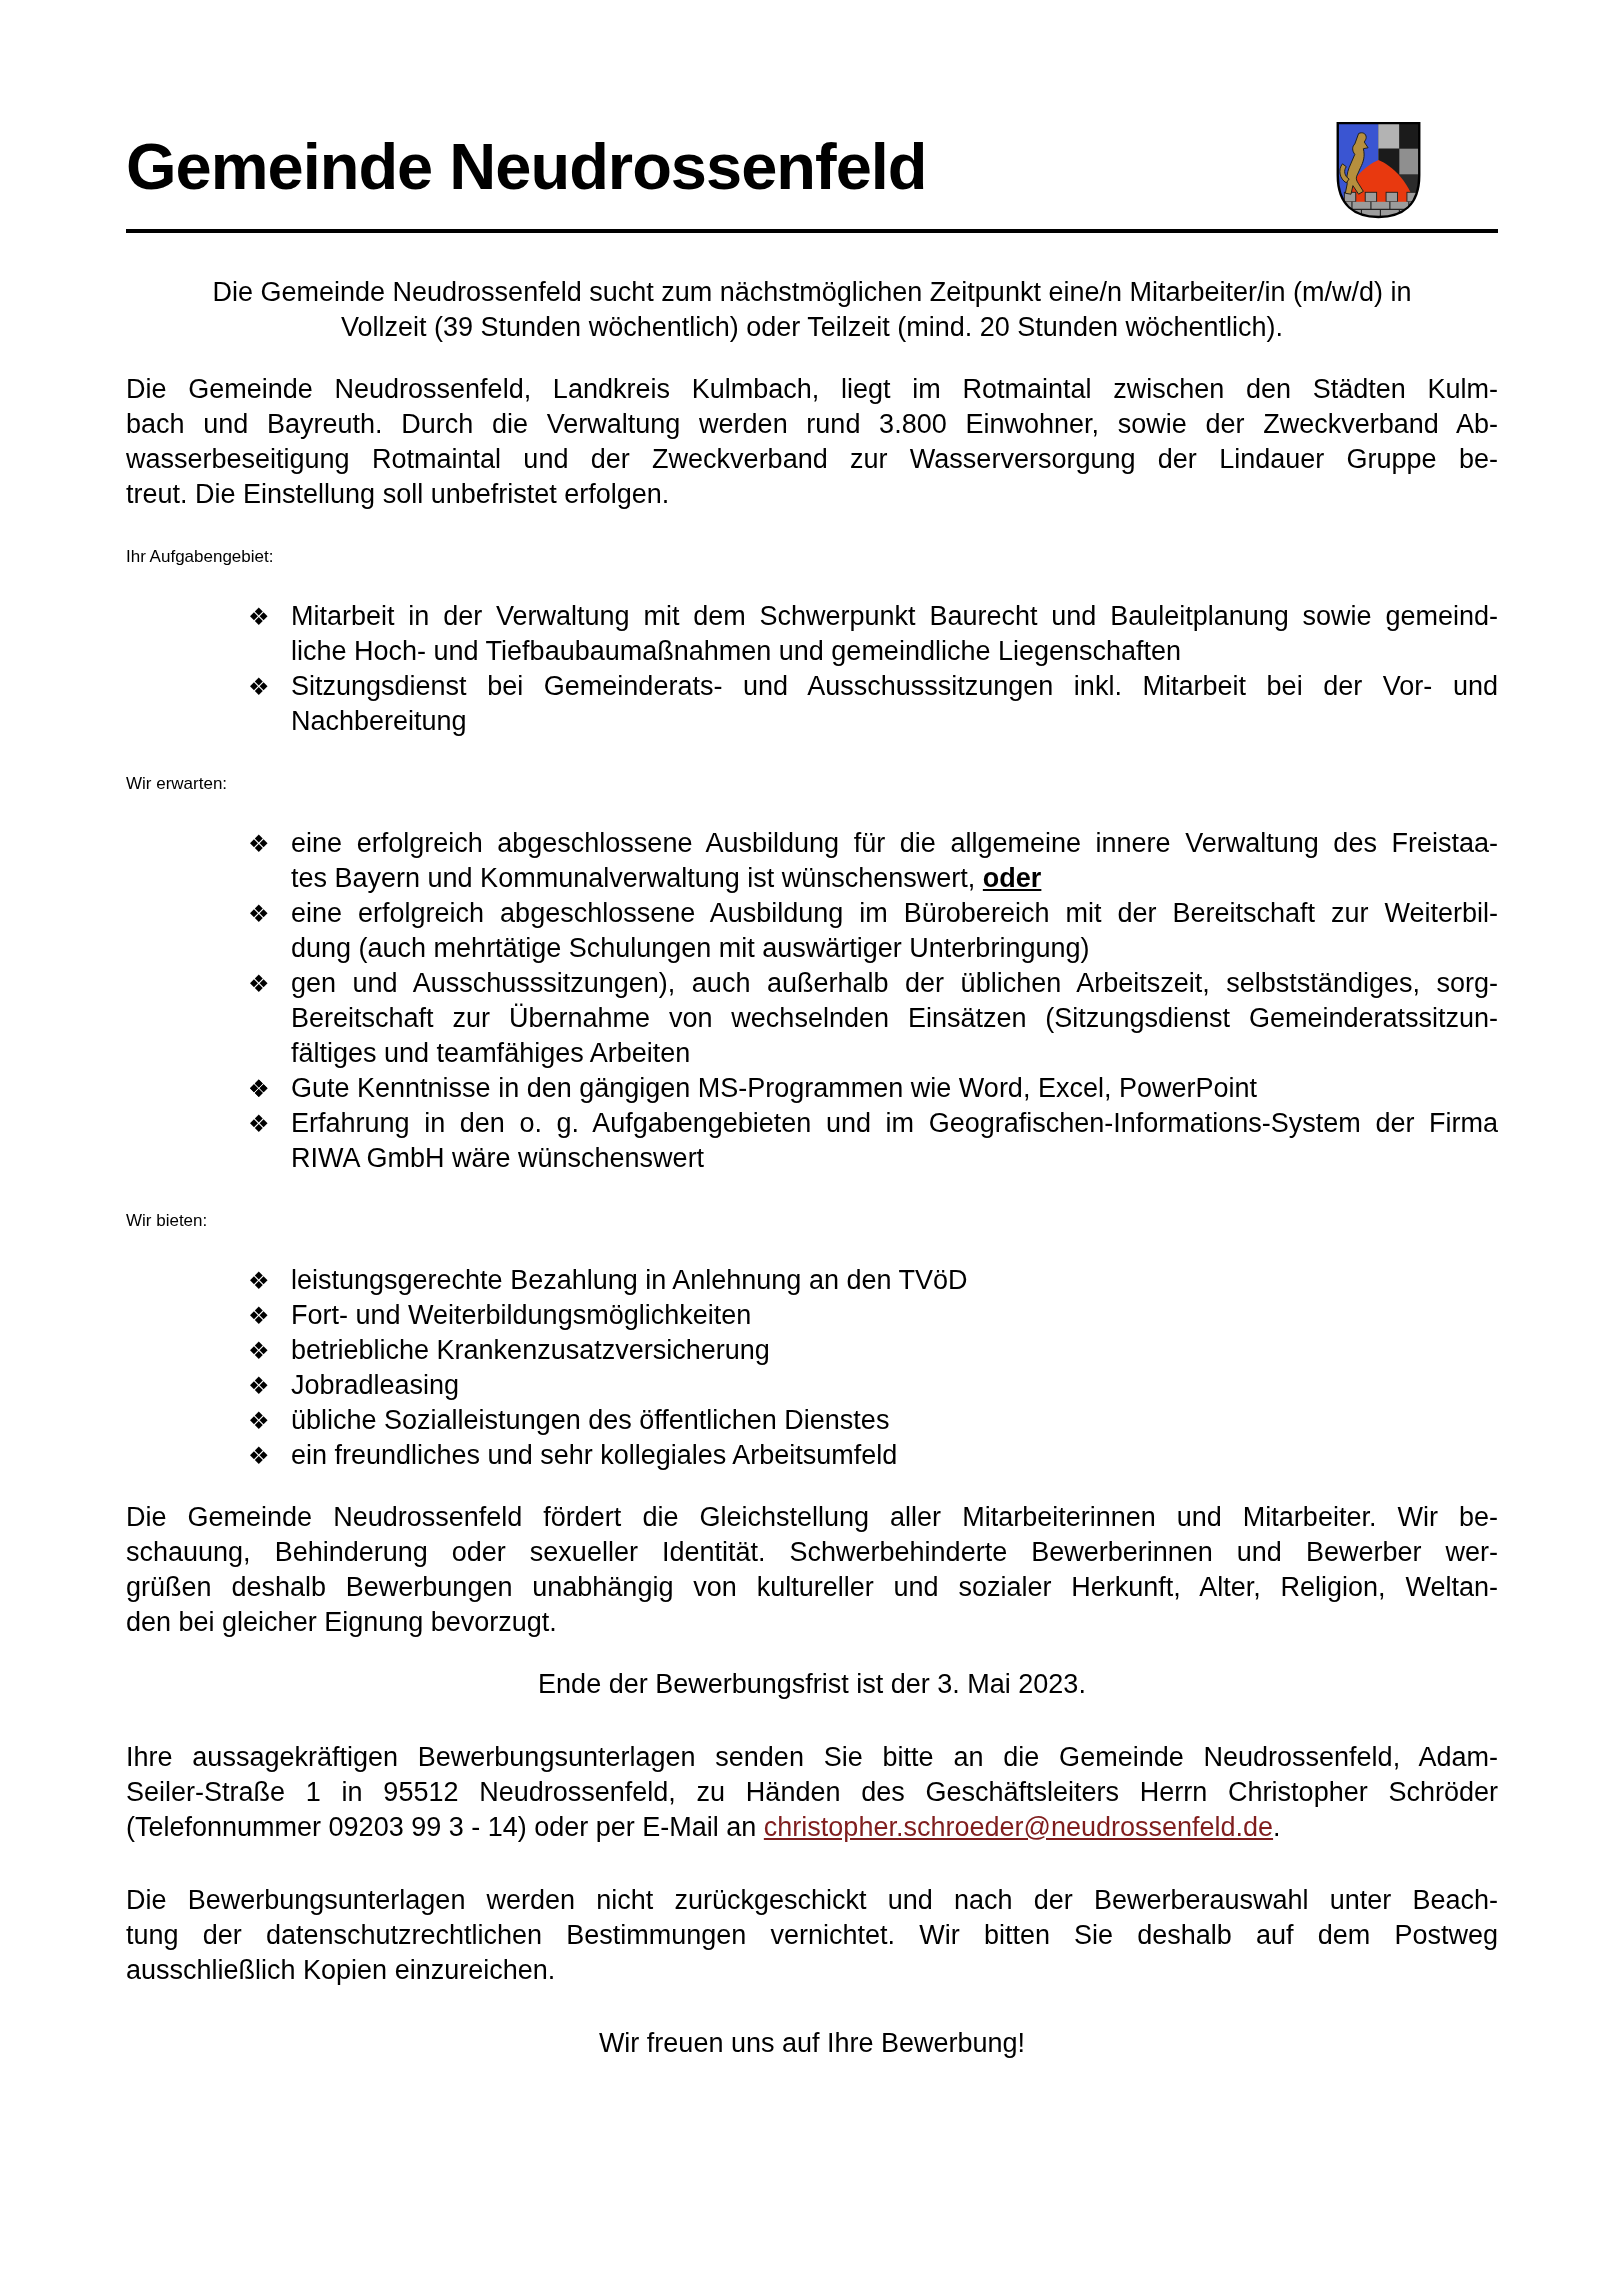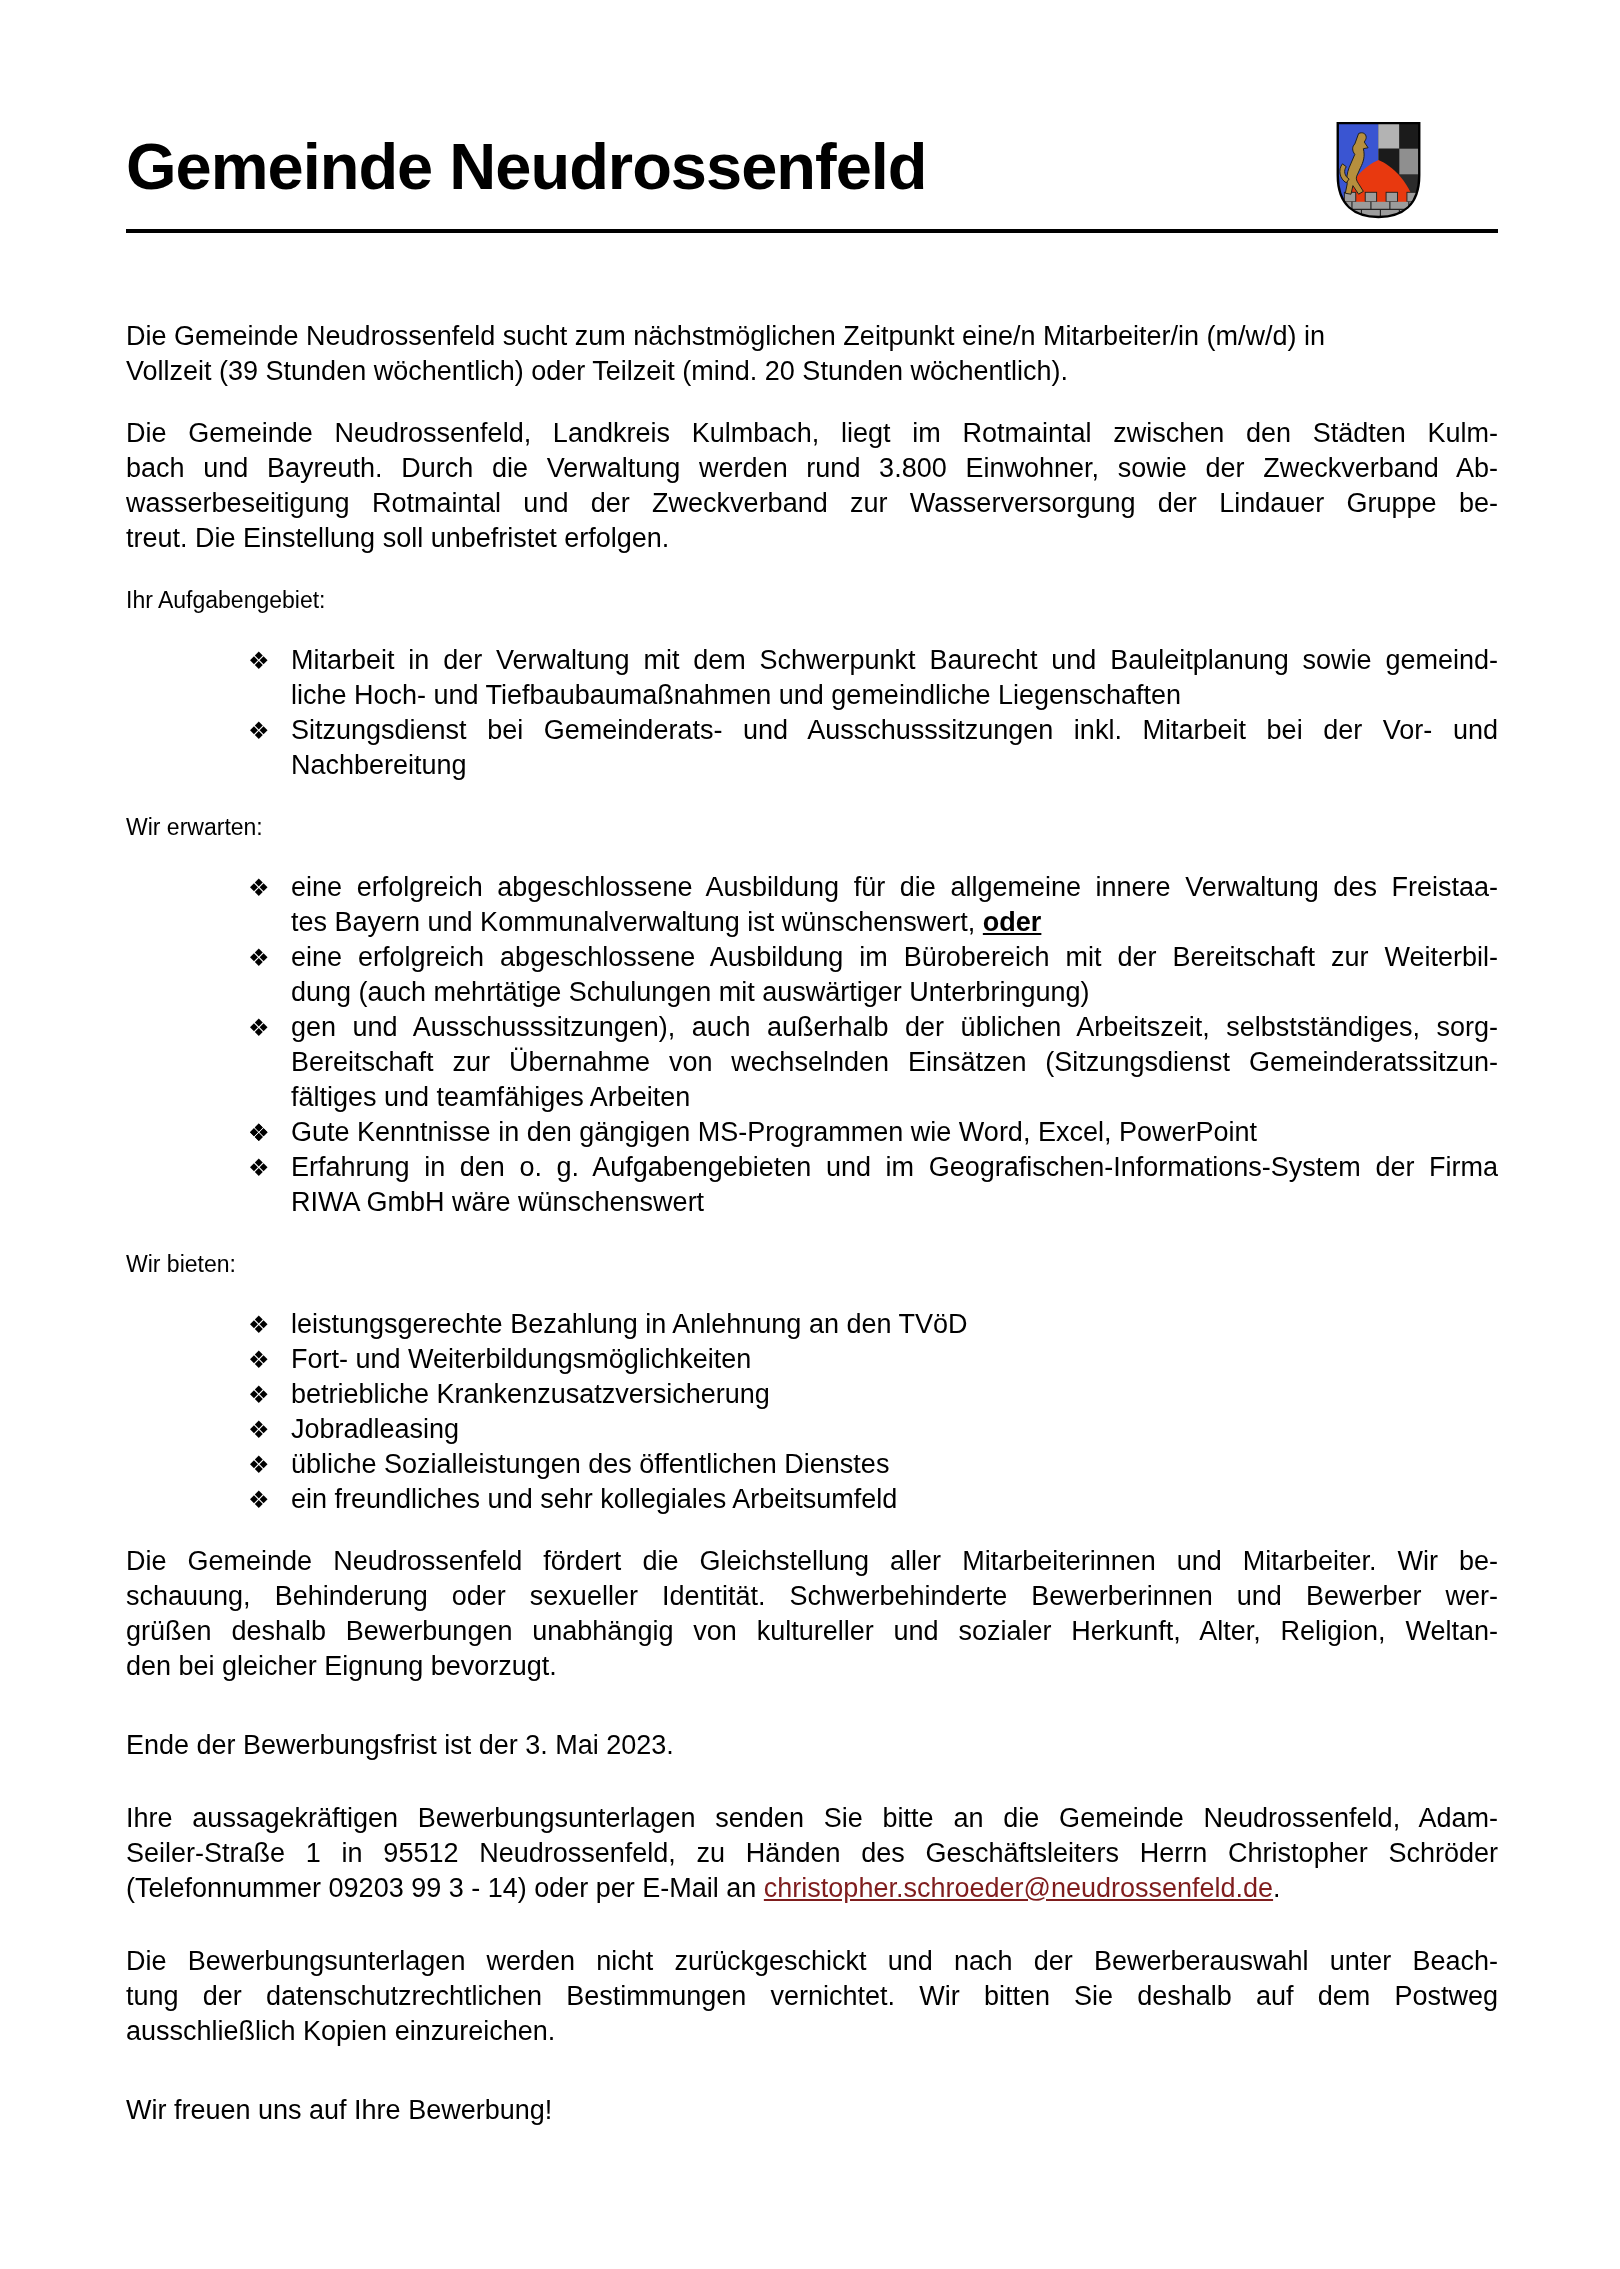"Die Gemeinde Neudrossenfeld sucht zum" .center { margin-top: 44px -> none; text-align: left -> center }
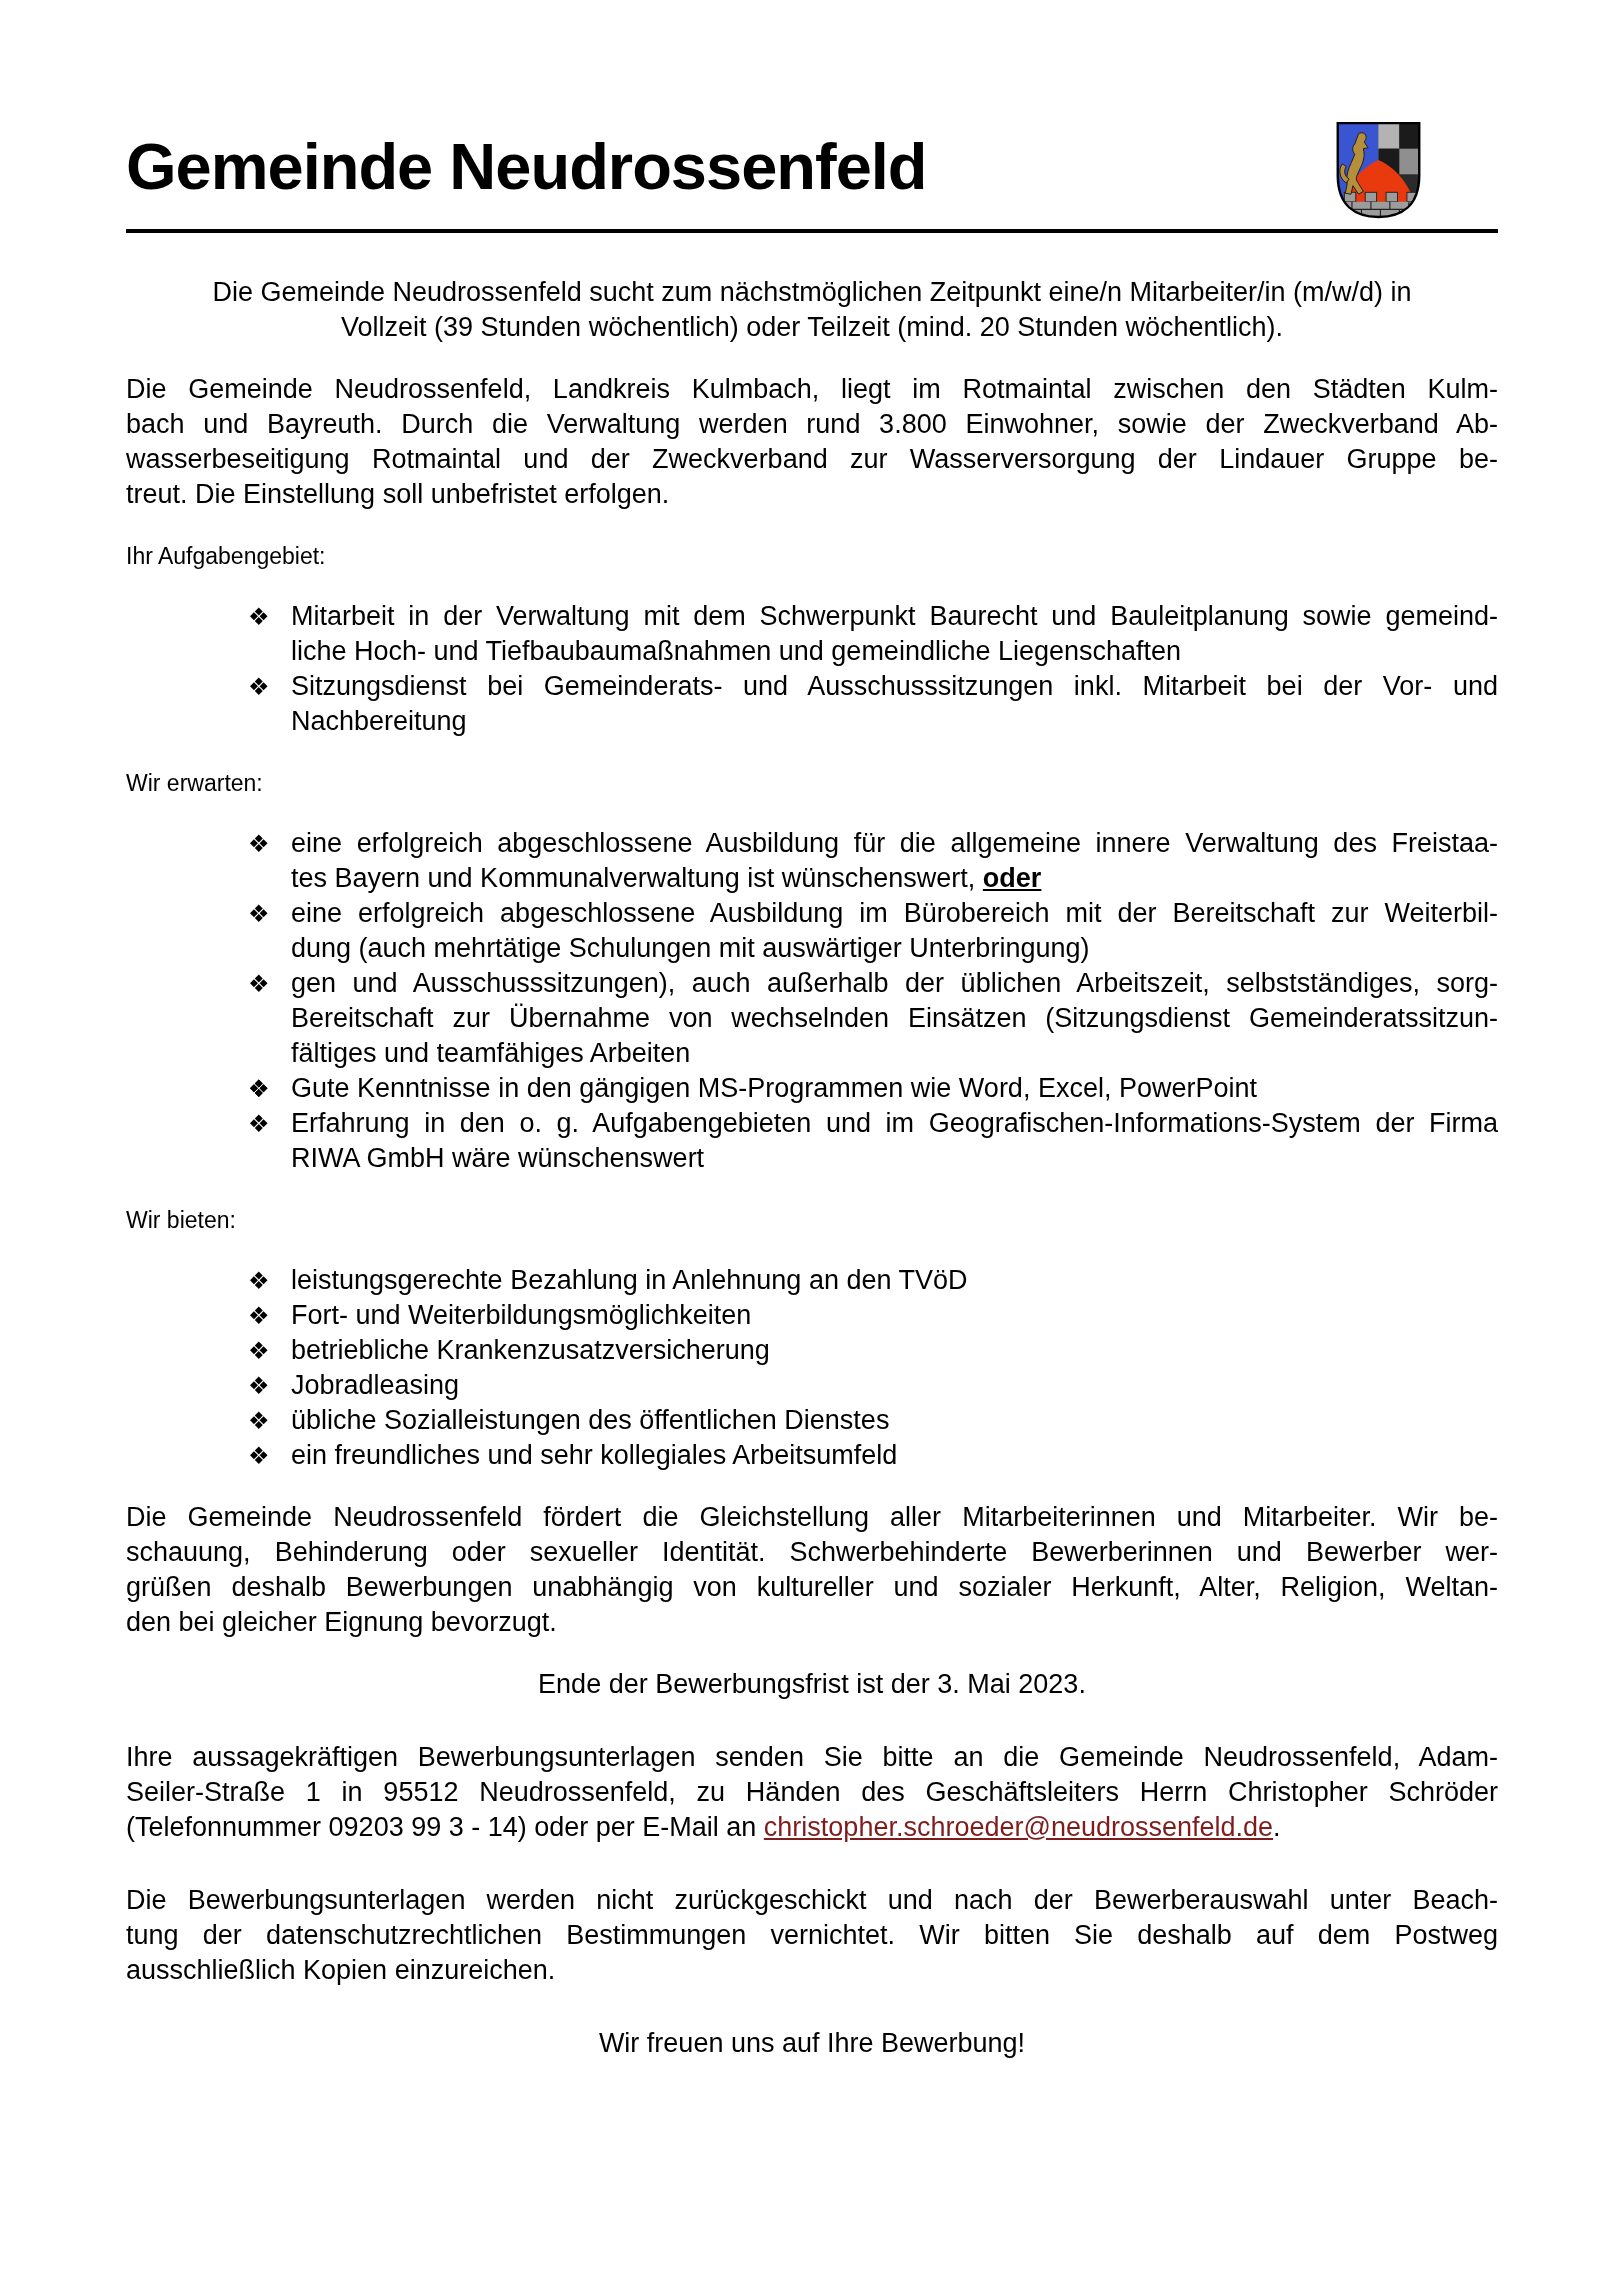"Ihr Aufgabengebiet:" h2.sec { font-size: 23px -> 17px }
